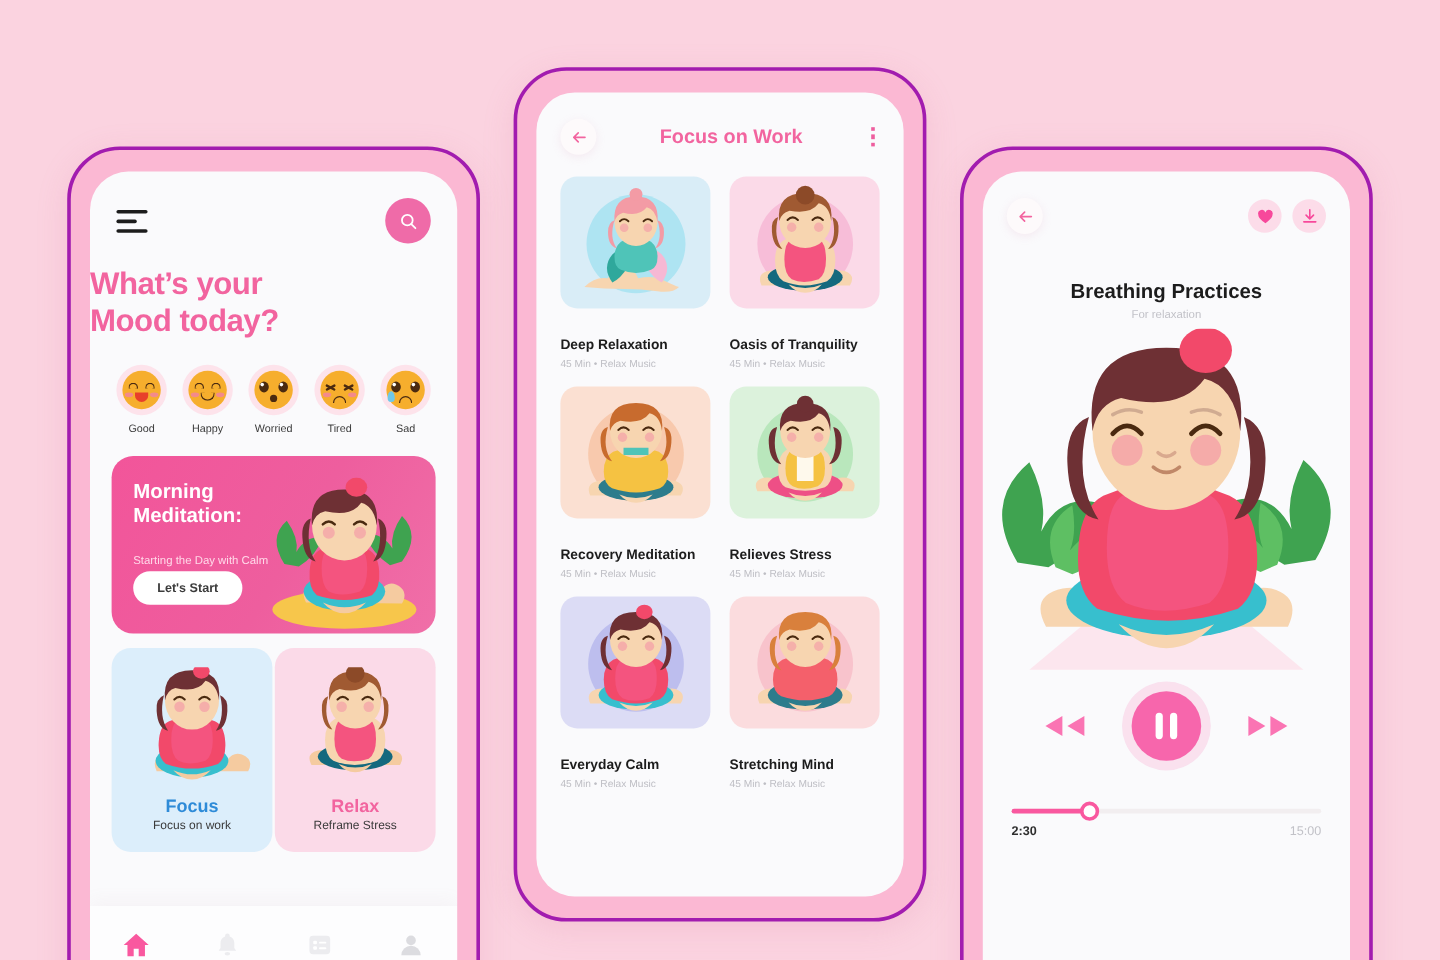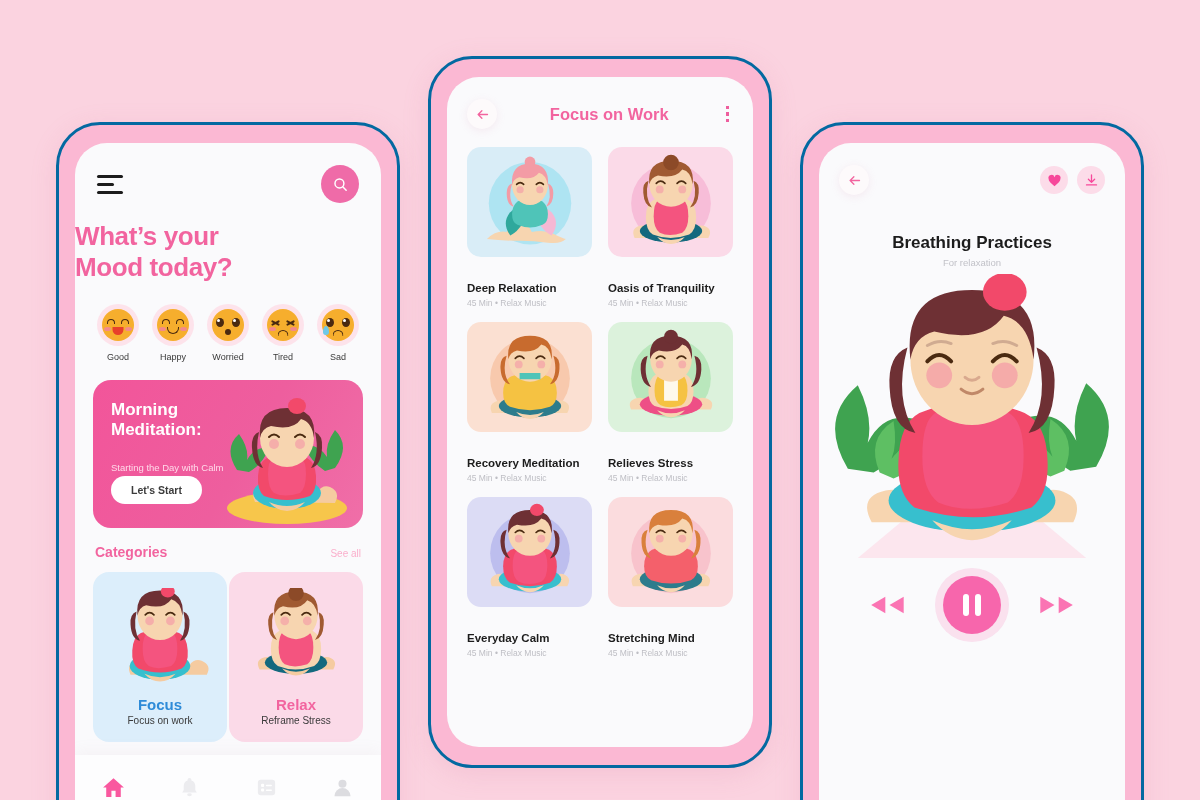"Focus on Work" .phone { border: 3px solid #0369a1 -> 3px solid #a21caf }
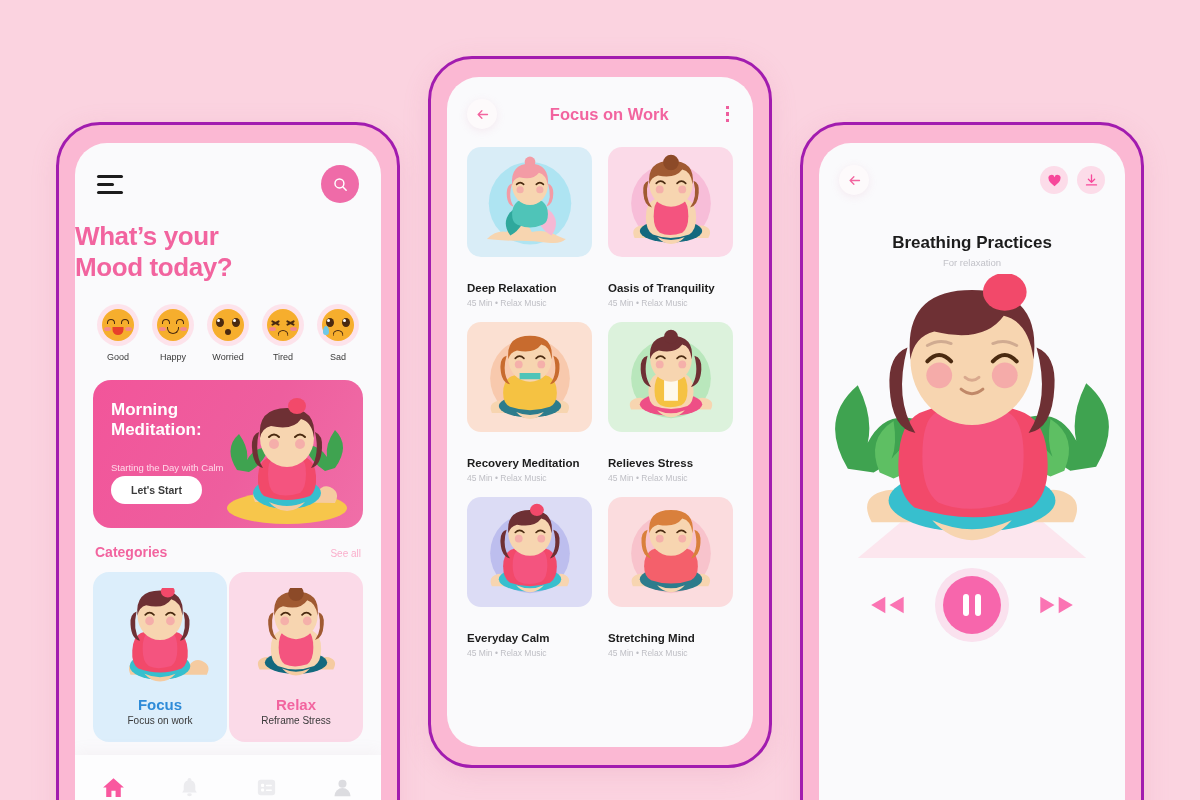"Categories" div.cat-head { html: <div> <div>Categories</div> <div>See all</div> </div> -> none }
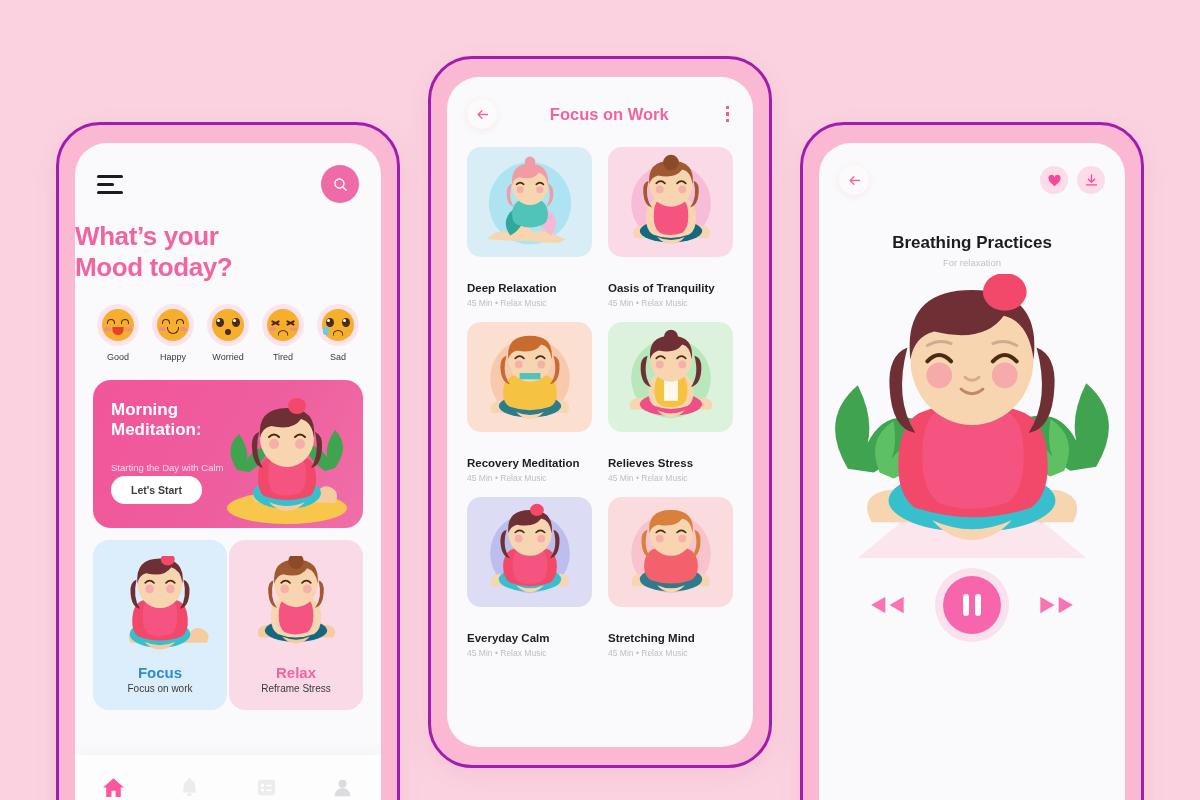"2:30" div.progress-wrap { html: none -> <div> <div> <div></div> <div></div> </div> <div> <span>2:30</span> <span>15:00</span> </div> </div> }
